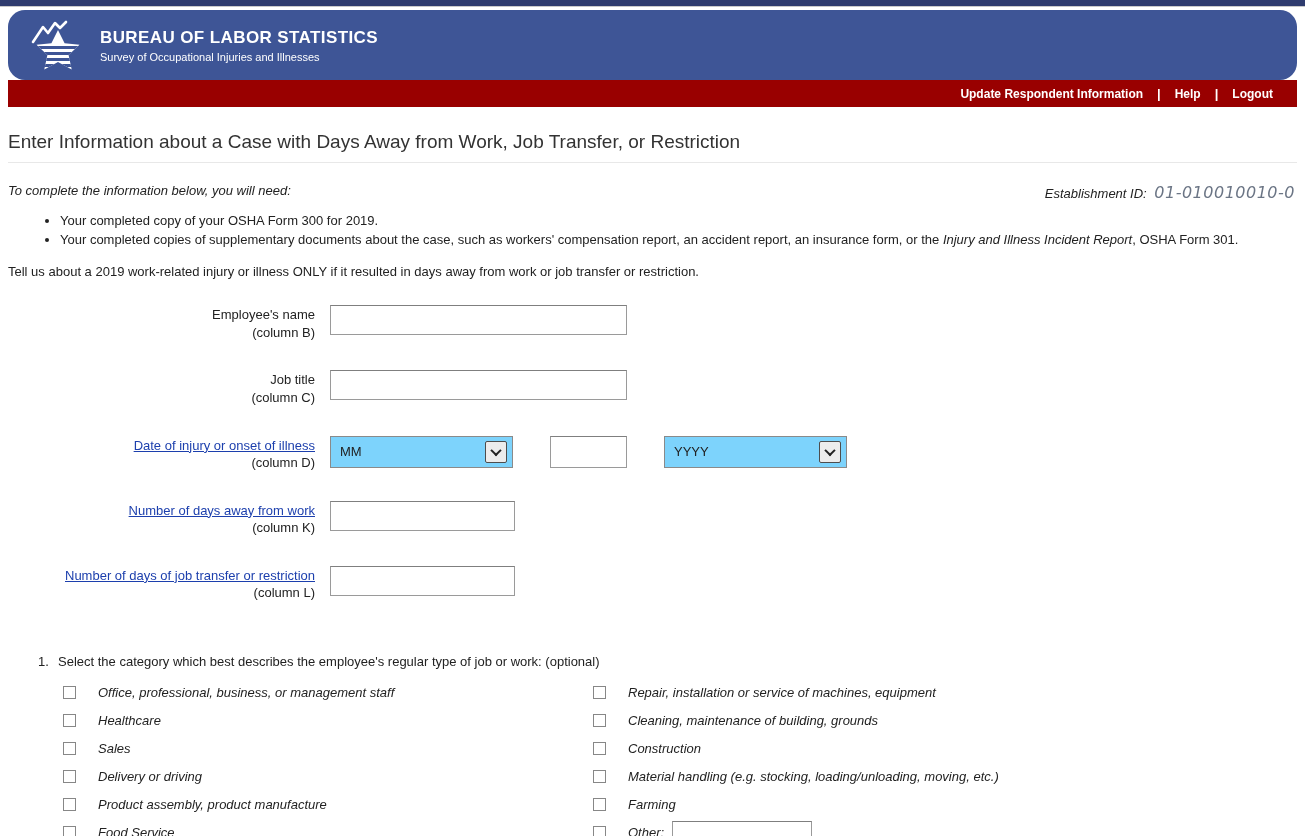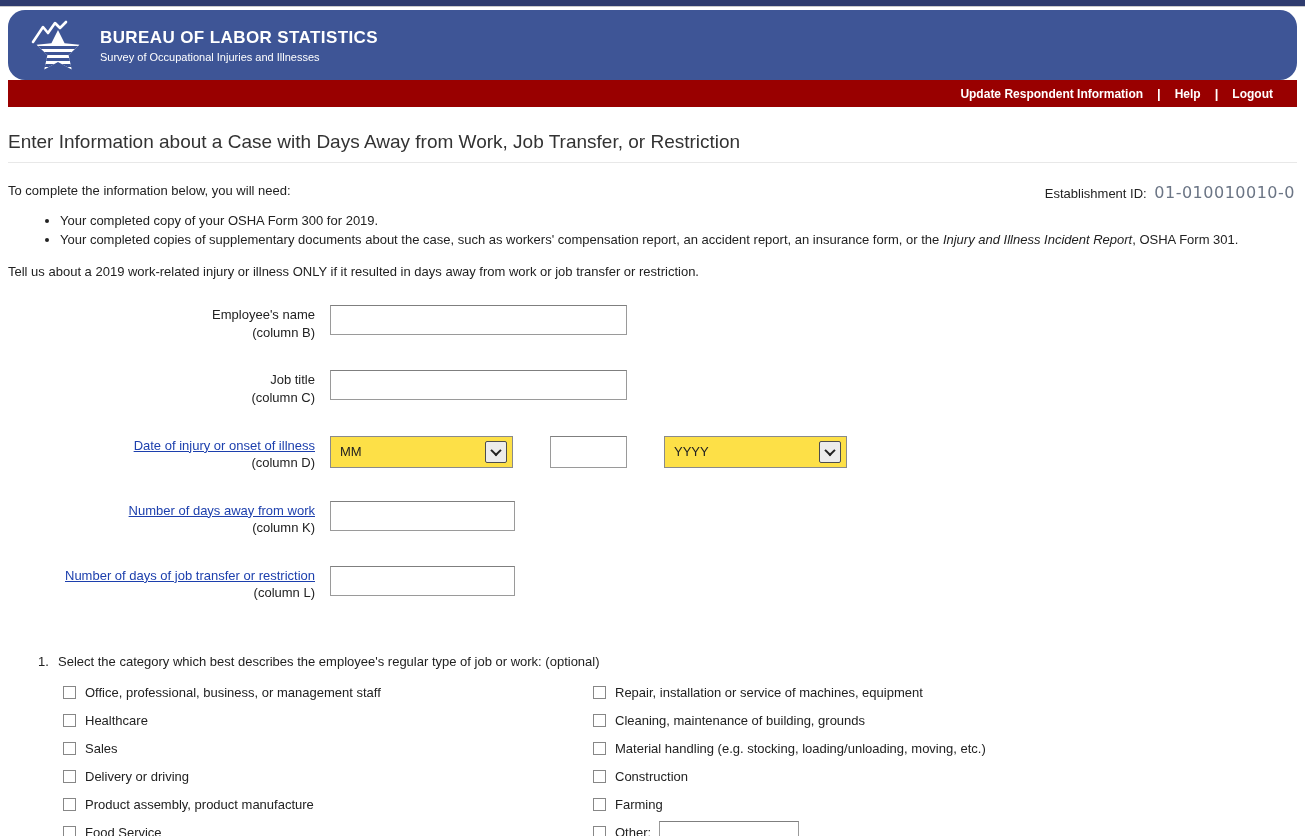"To complete the information below," .intro-row { font-style: none -> italic }
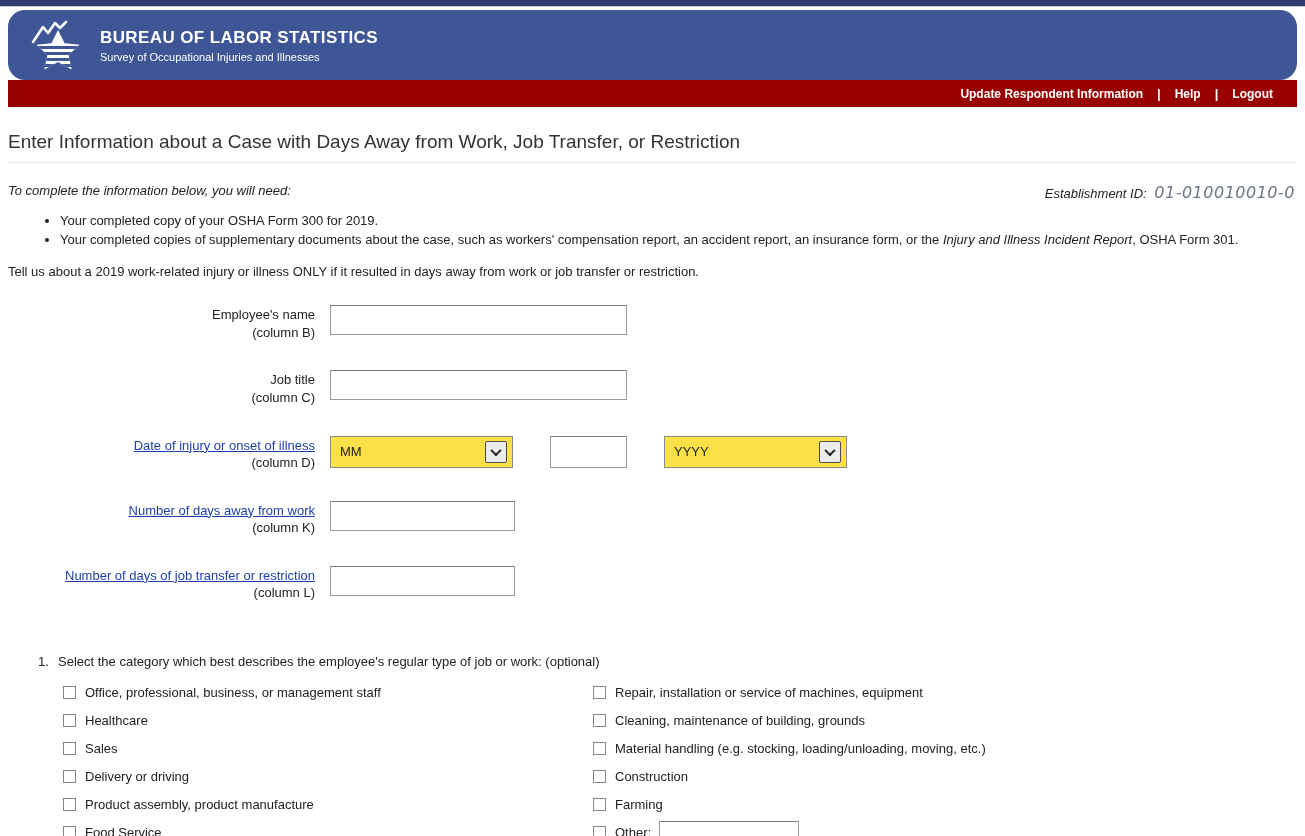"MM" .select-box { background: #fde047 -> #7dd3fc }
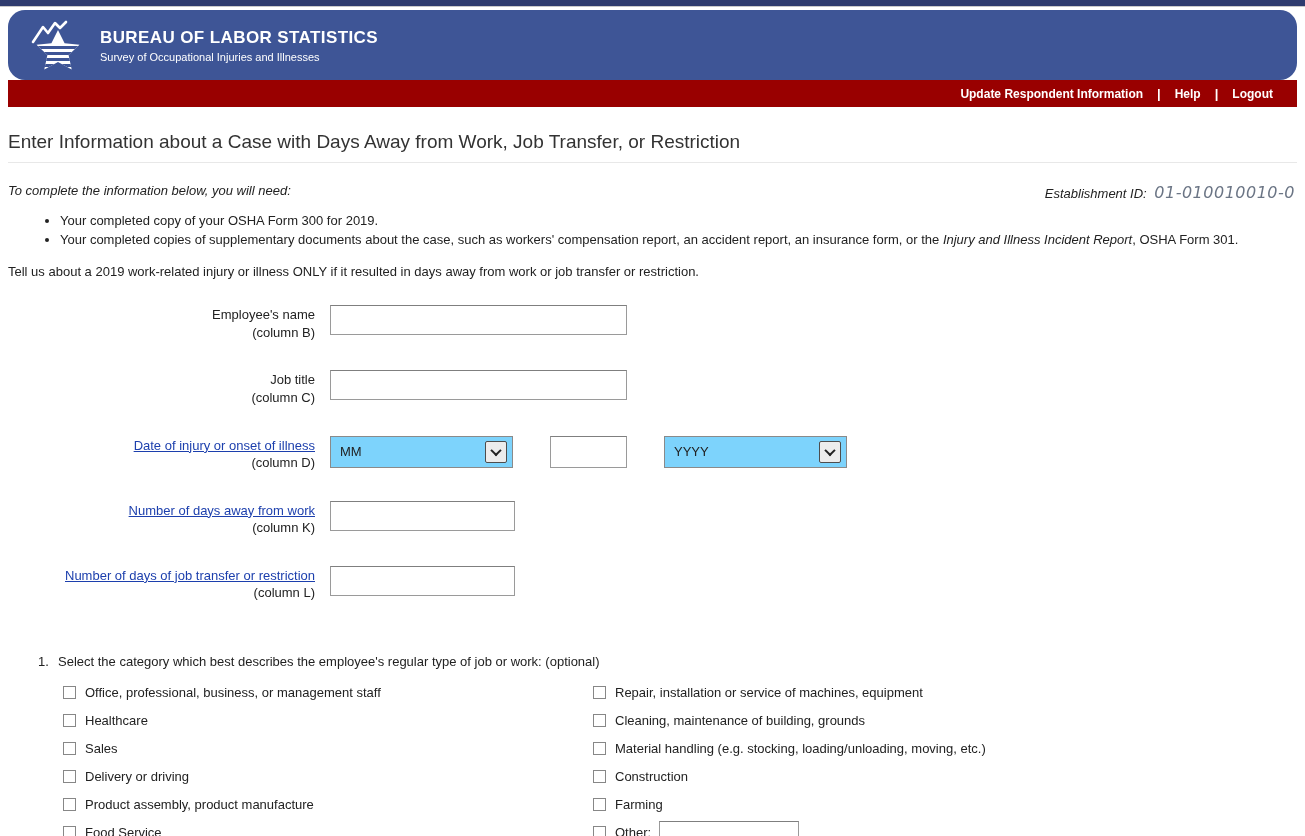"Office, professional, business, or" .cb-label { font-style: none -> italic; margin-left: 9px -> 22px }
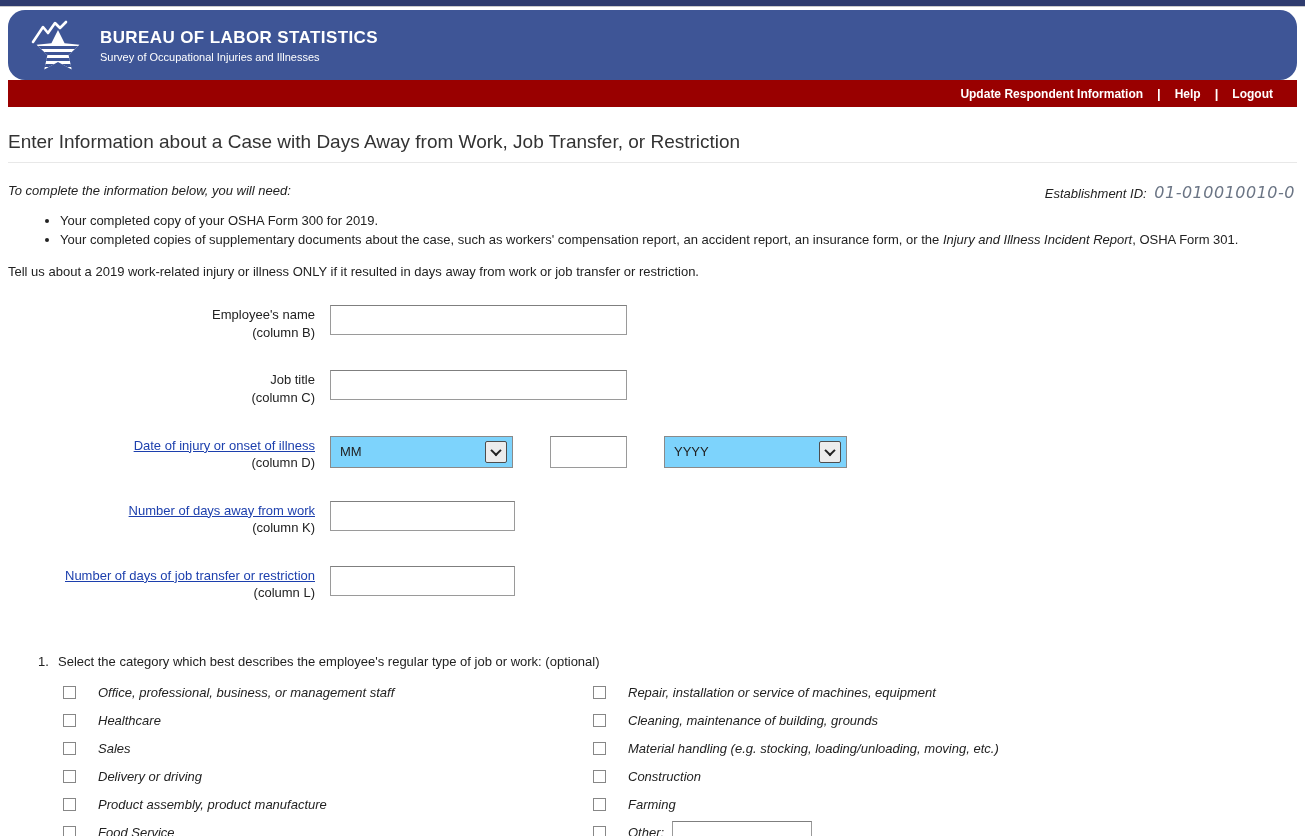"Material handling (e.g. stocking," div.cb-row { order: before "Construction" -> after "Construction" }
